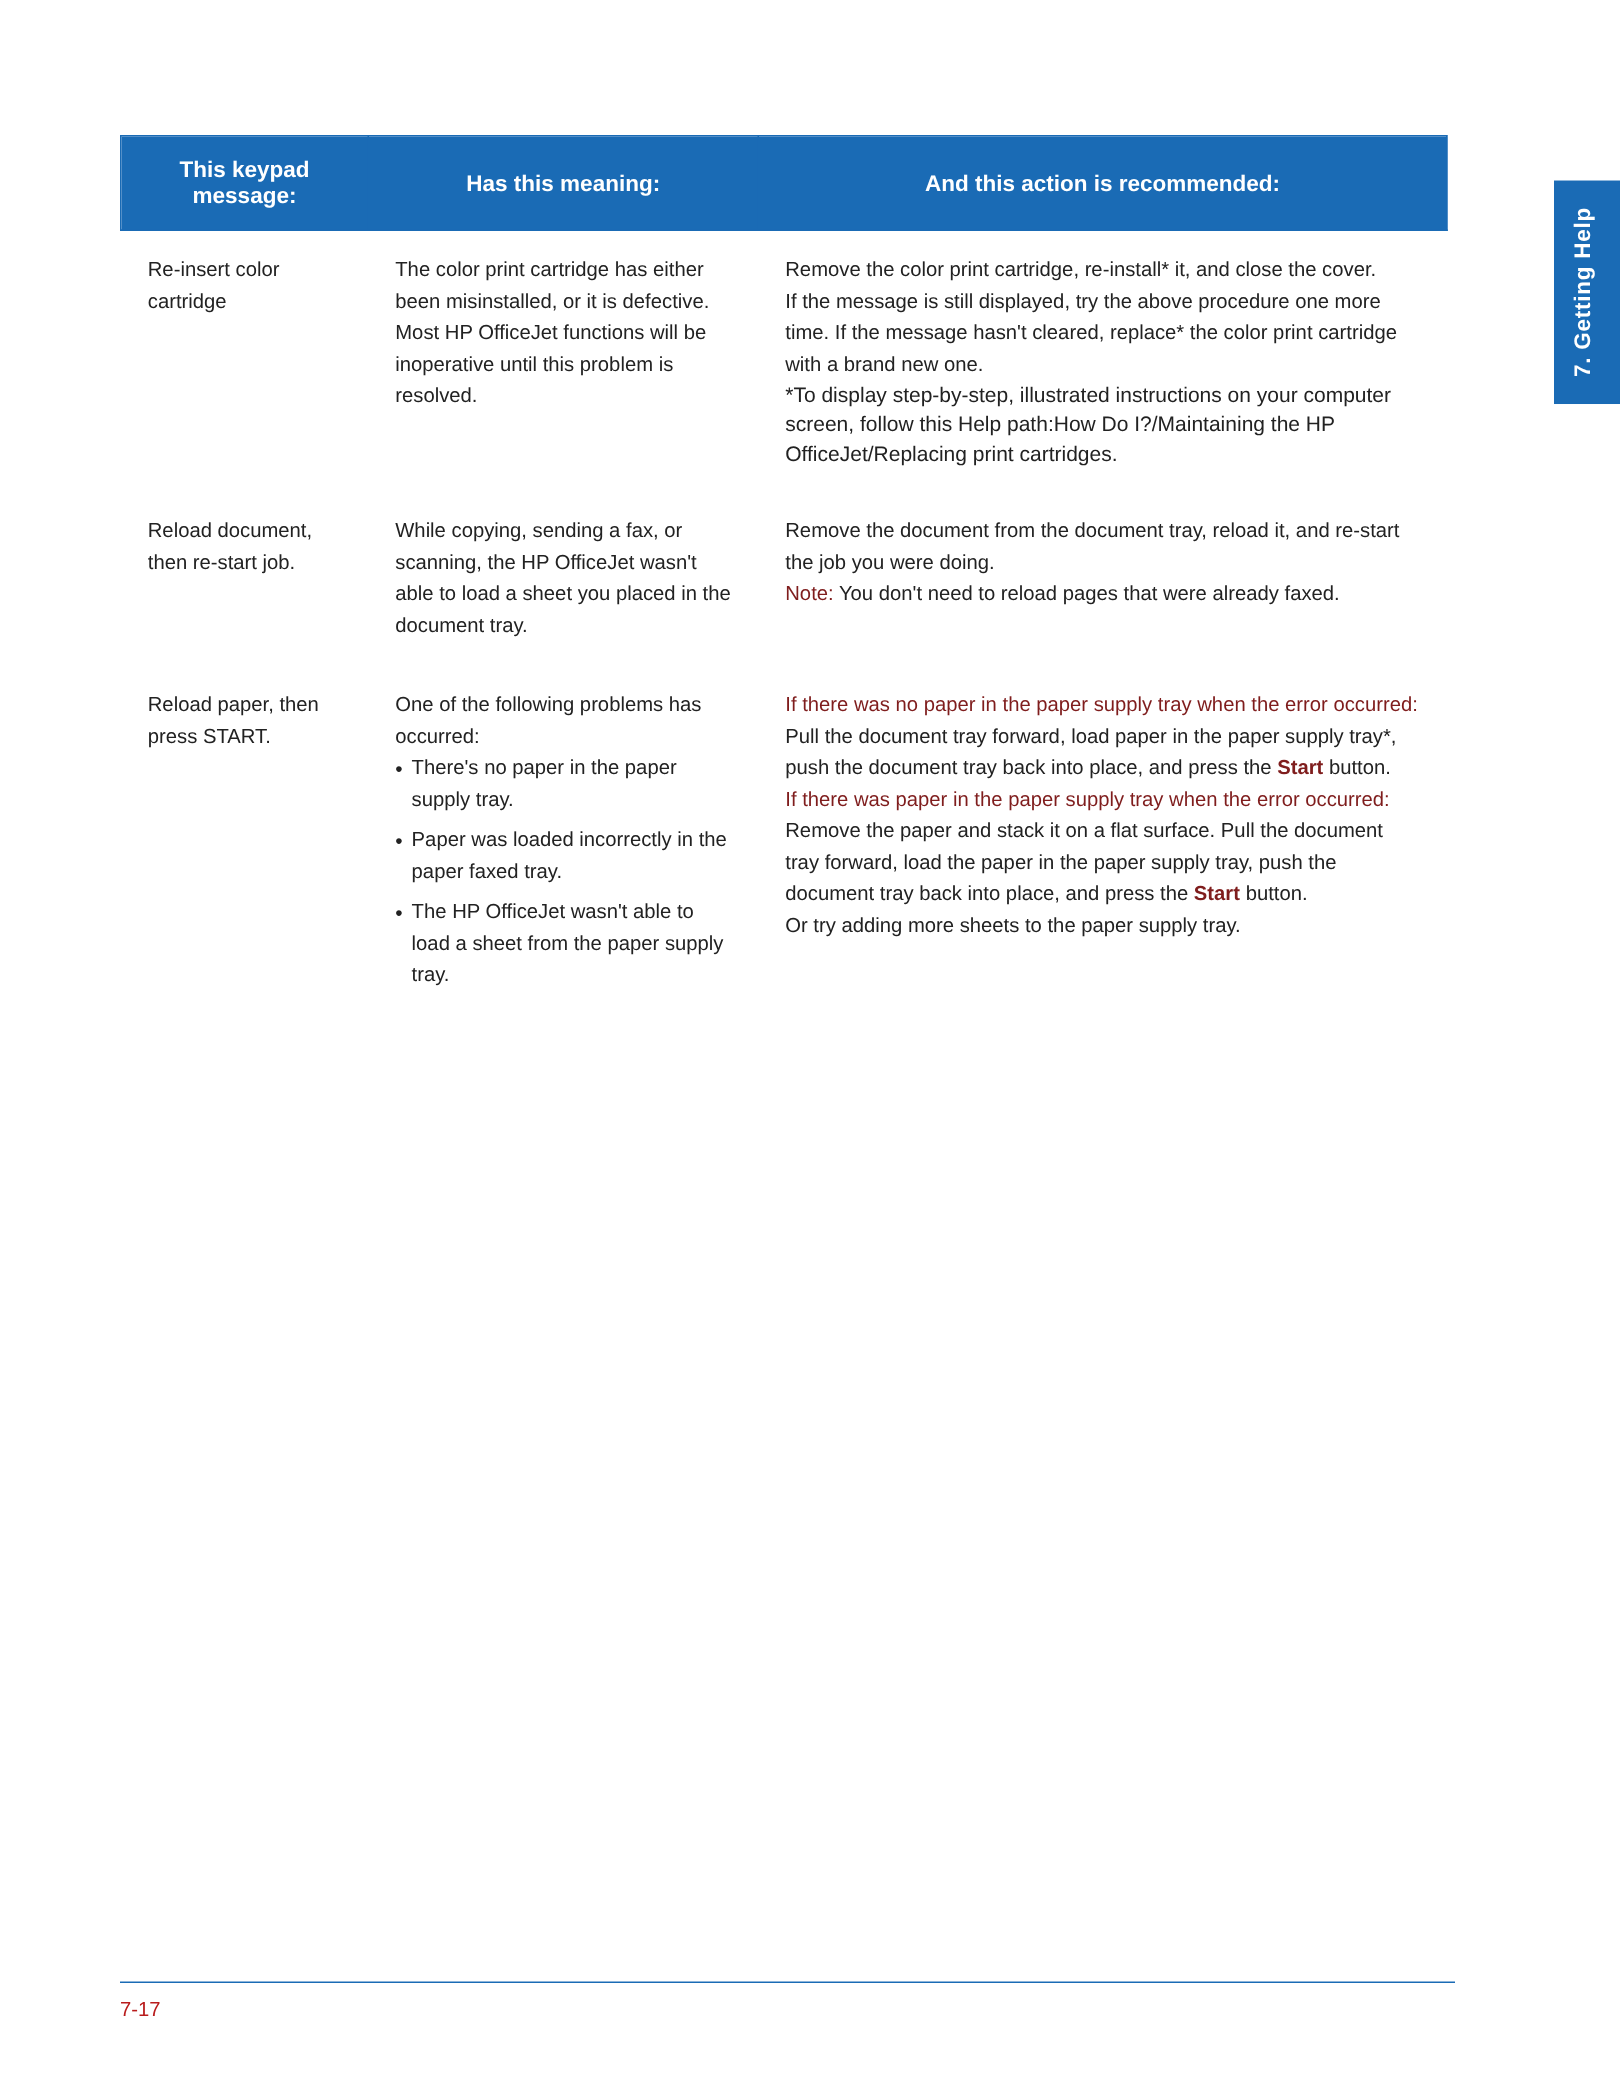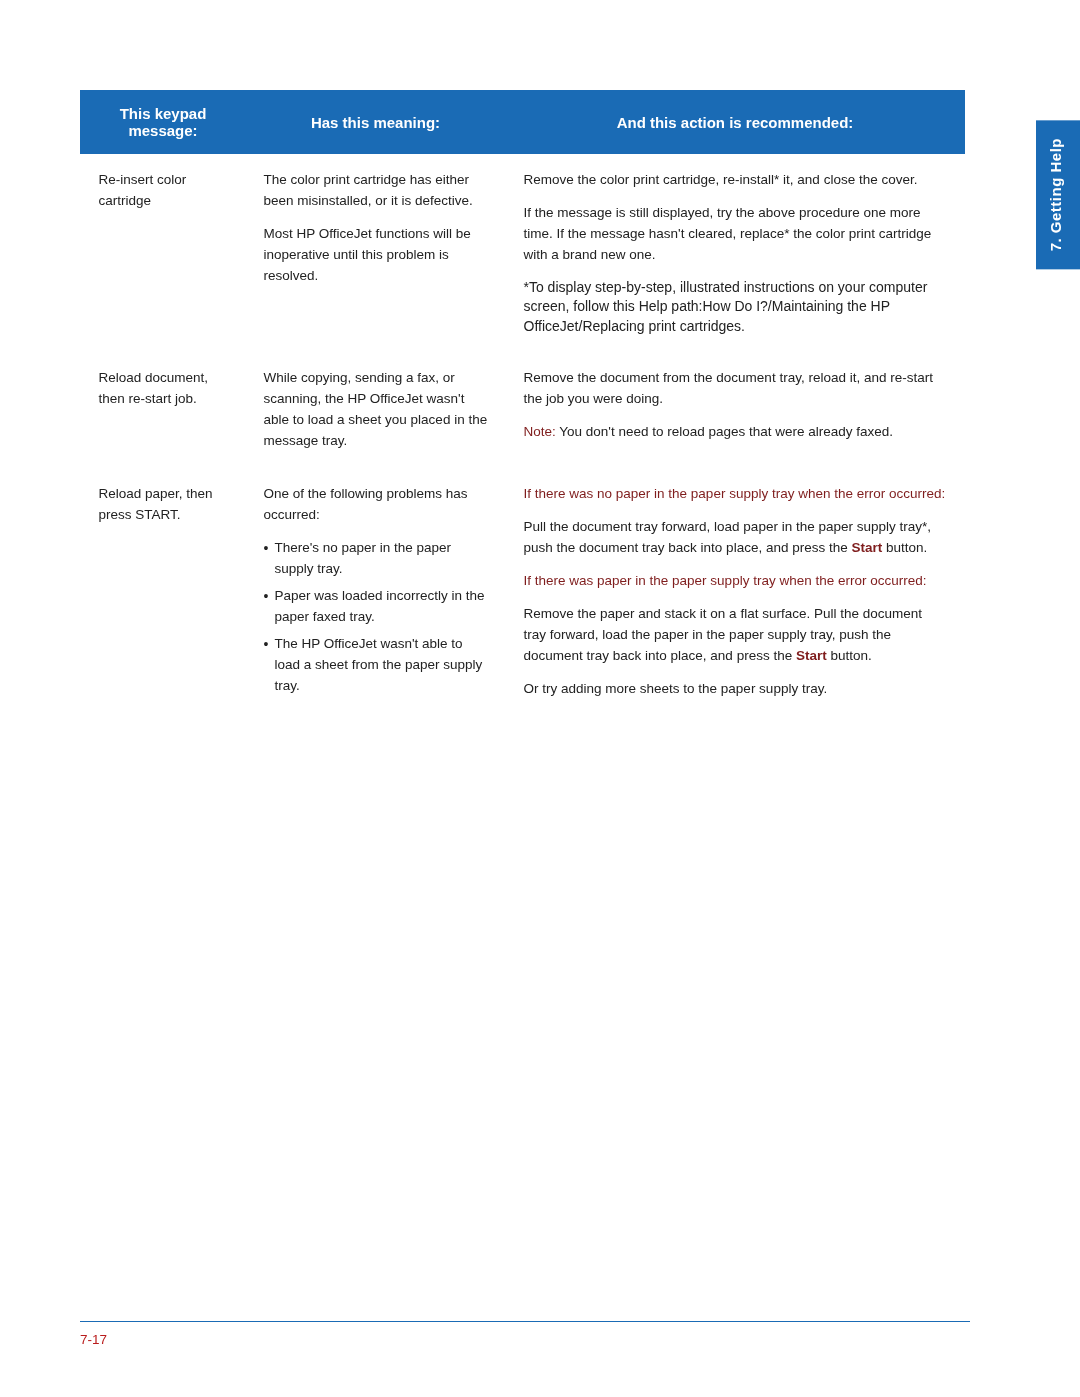"If the message is still" .section-gap { margin-top: 12px -> none }
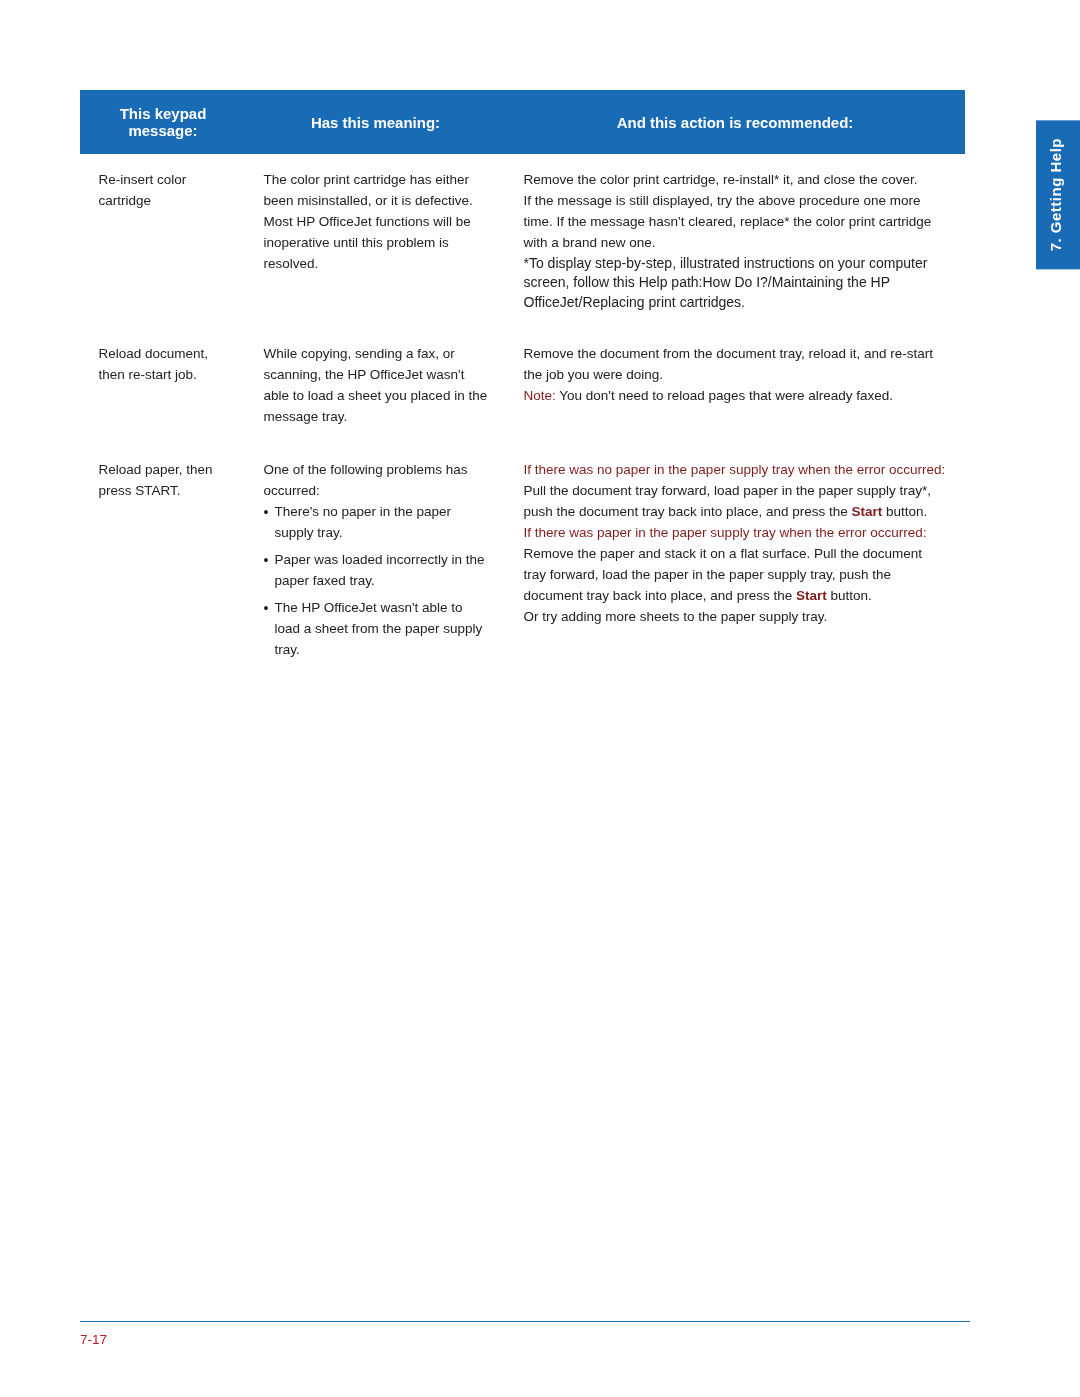"While copying, sending a fax," td { text: message -> document }
